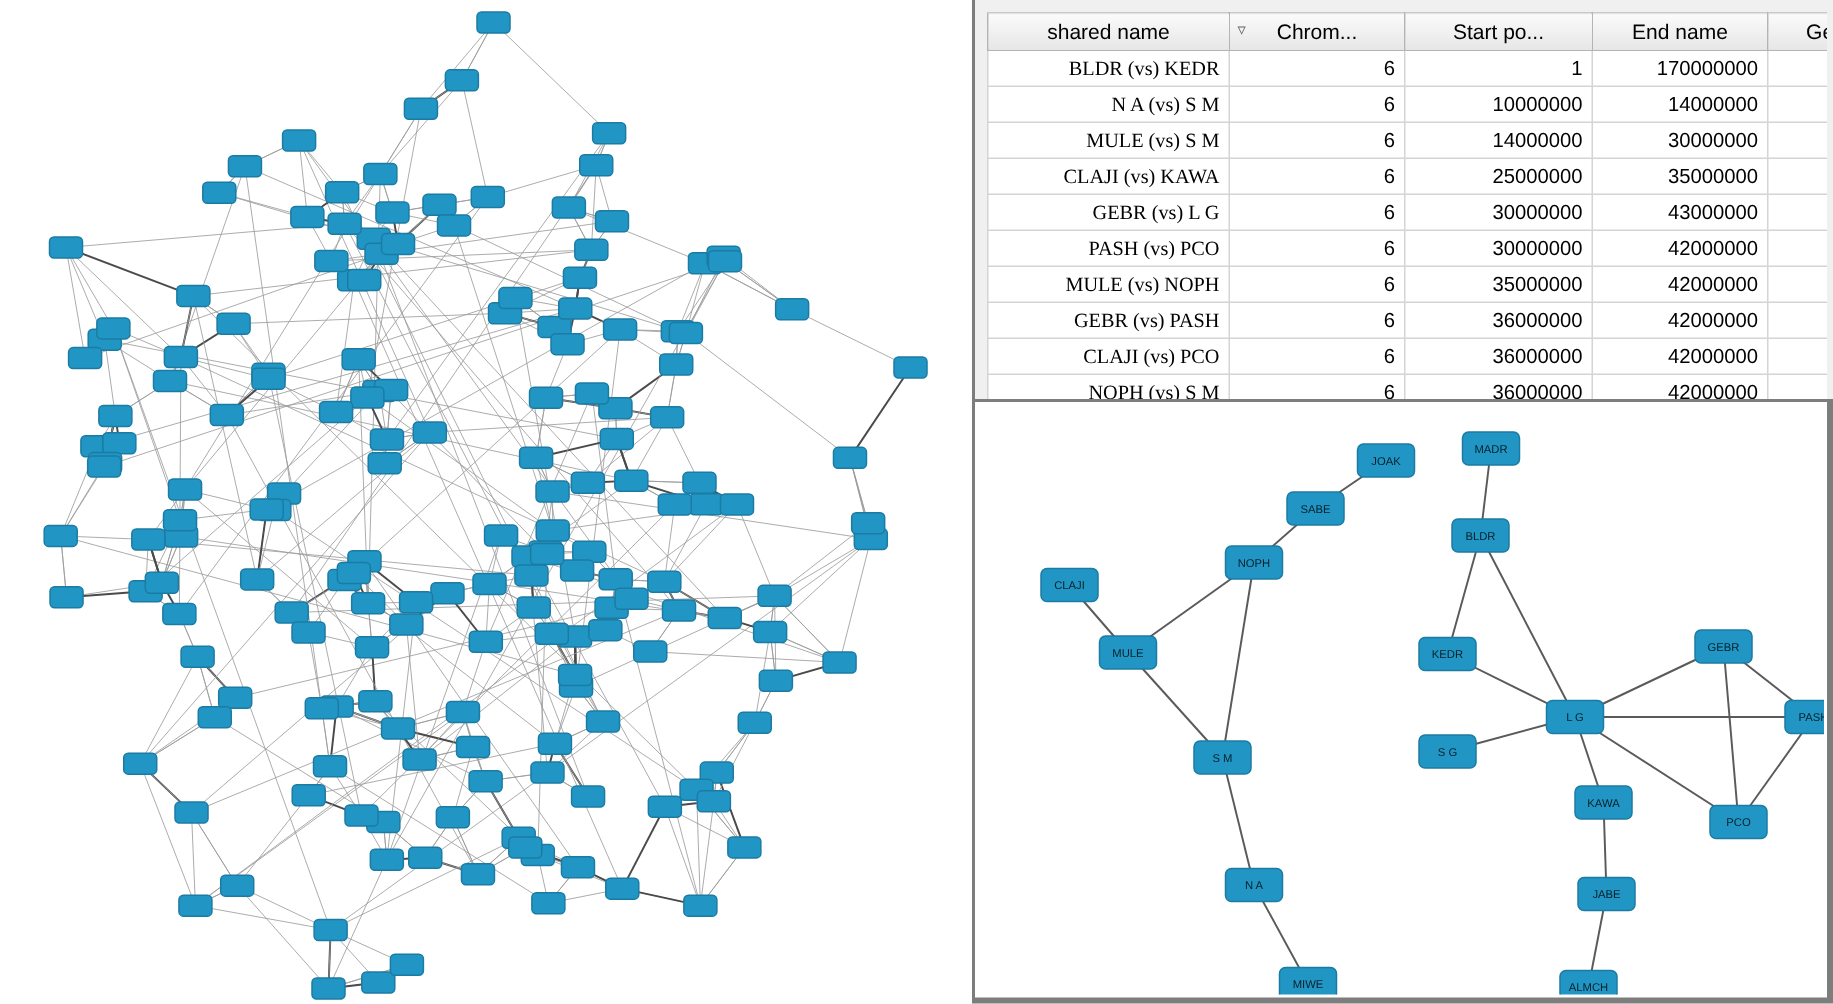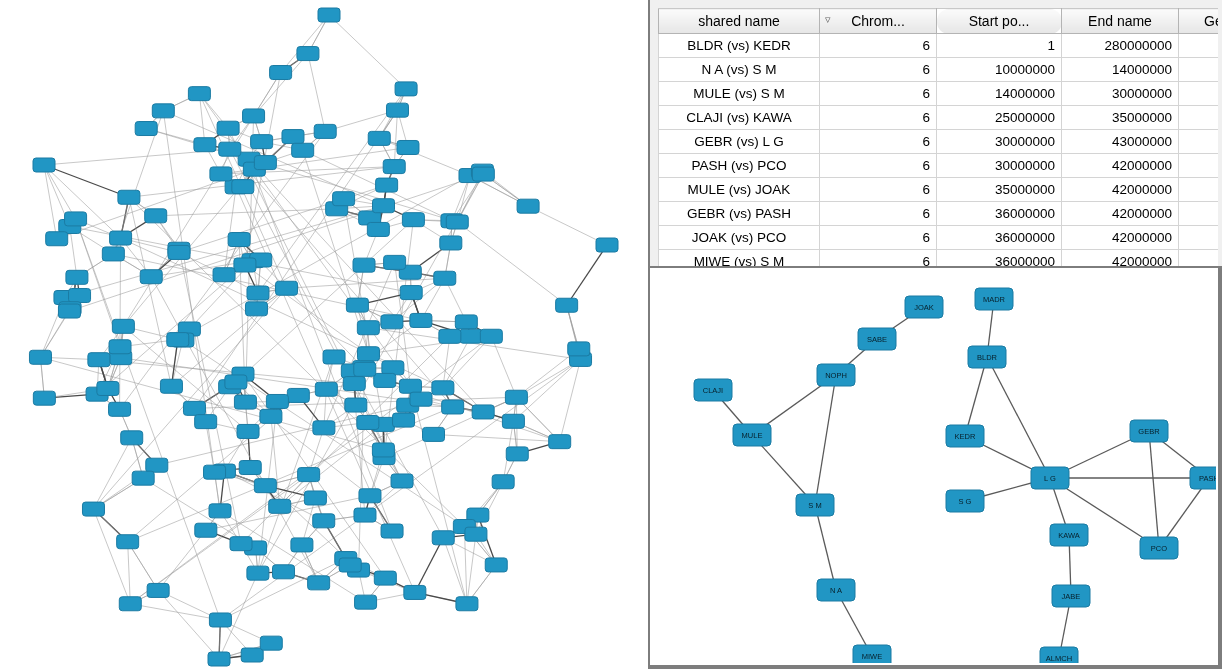"Start po..." table.datatable th.th-start { border-radius: 12px -> none }
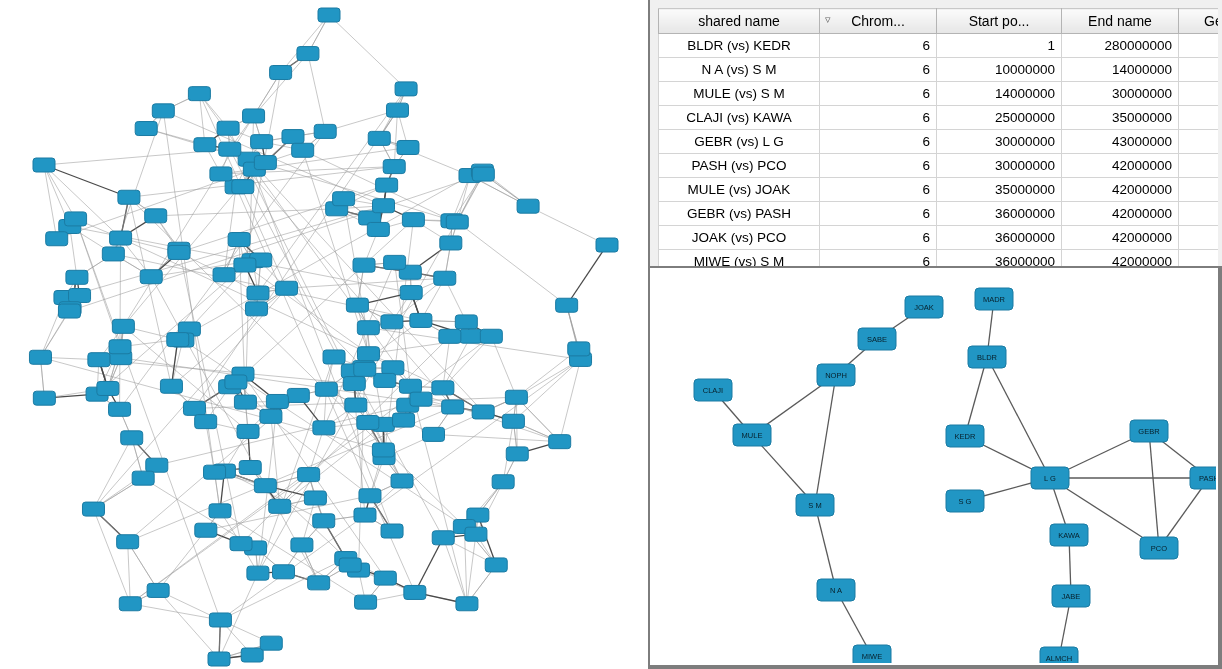"BLDR (vs) KEDR" td.c-left { font-family: none -> Liberation Serif, serif; text-align: center -> right }
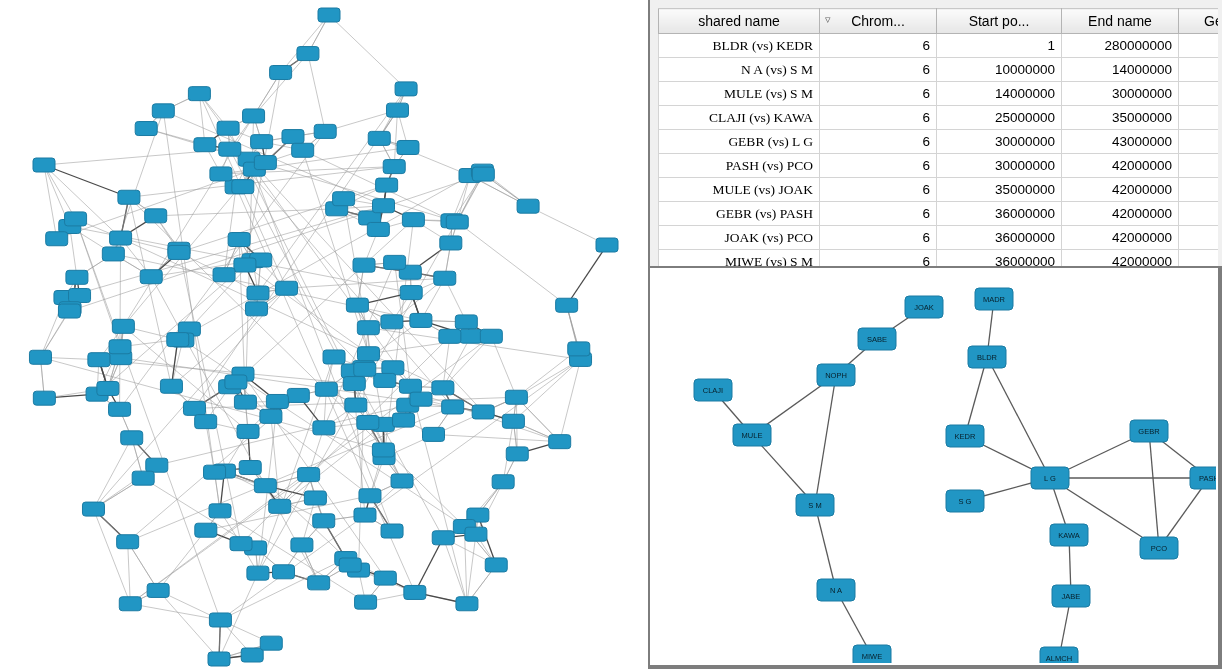"280000000" td.c-right { text: 280000000 -> 170000000 }
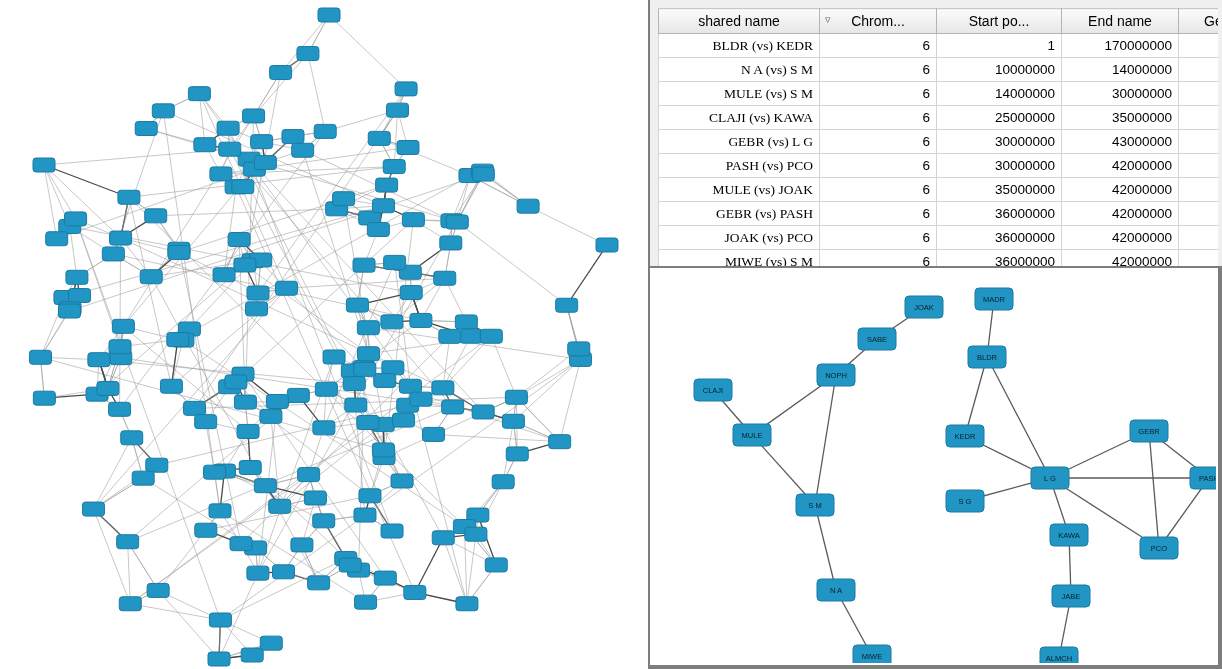"MULE (vs) JOAK" td.c-left { text: JOAK -> NOPH }
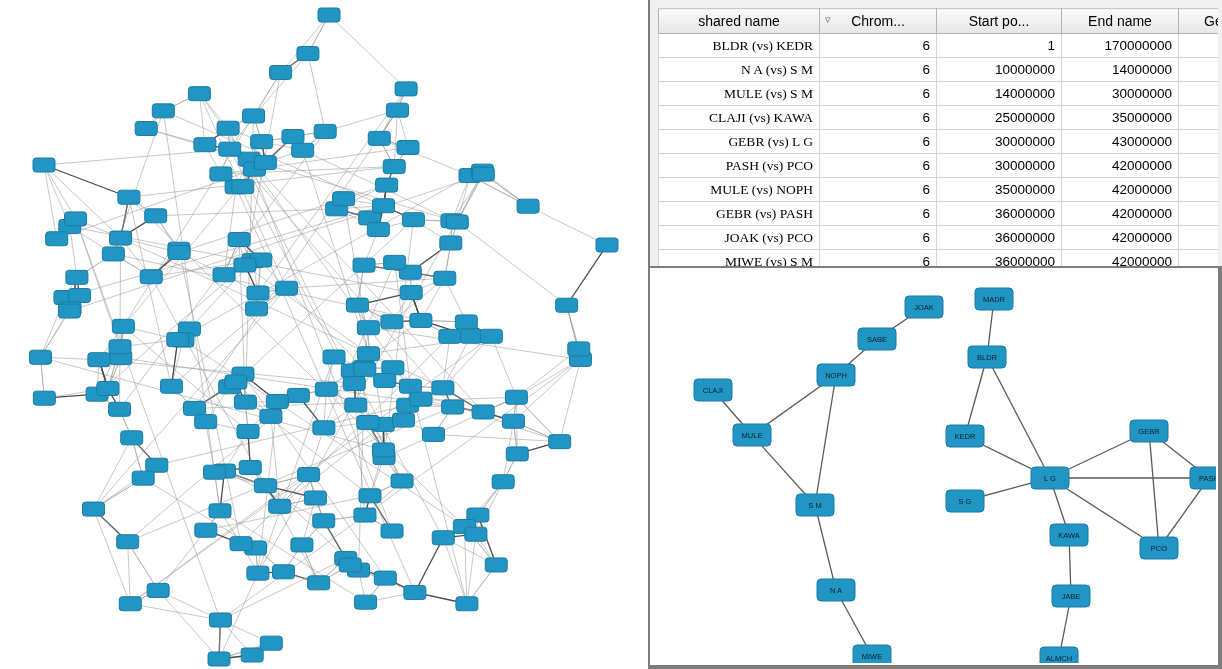"JOAK (vs) PCO" td.c-left { text: JOAK -> CLAJI }
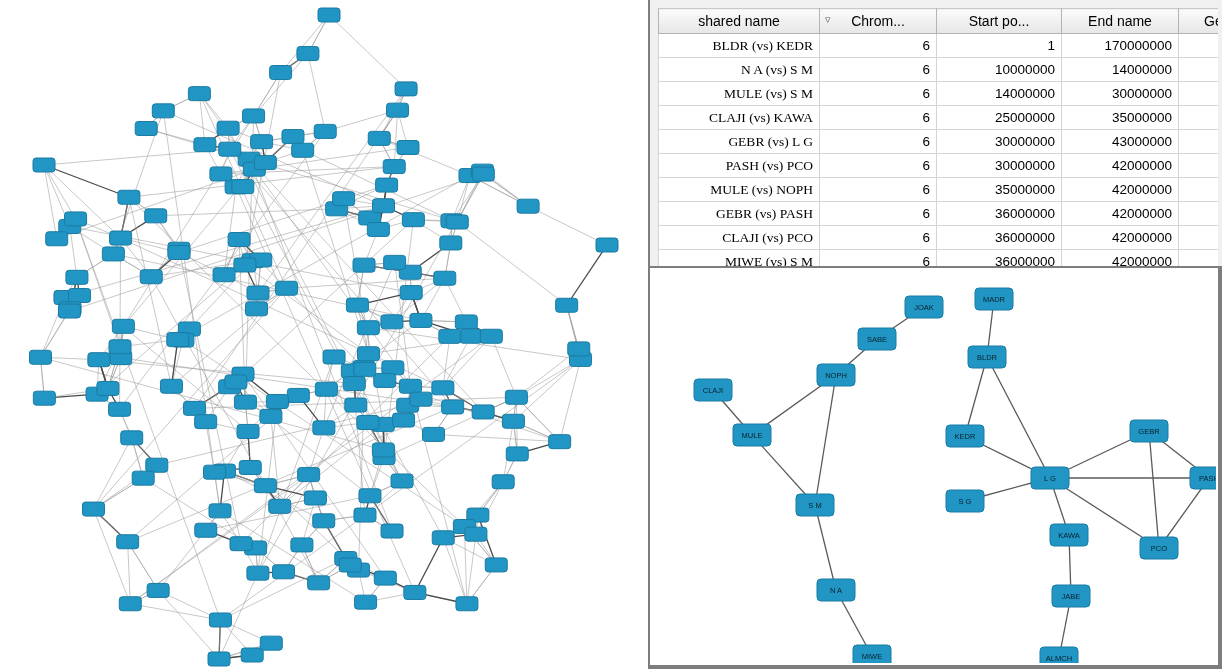"MIWE (vs) S M" td.c-left { text: MIWE -> NOPH }
